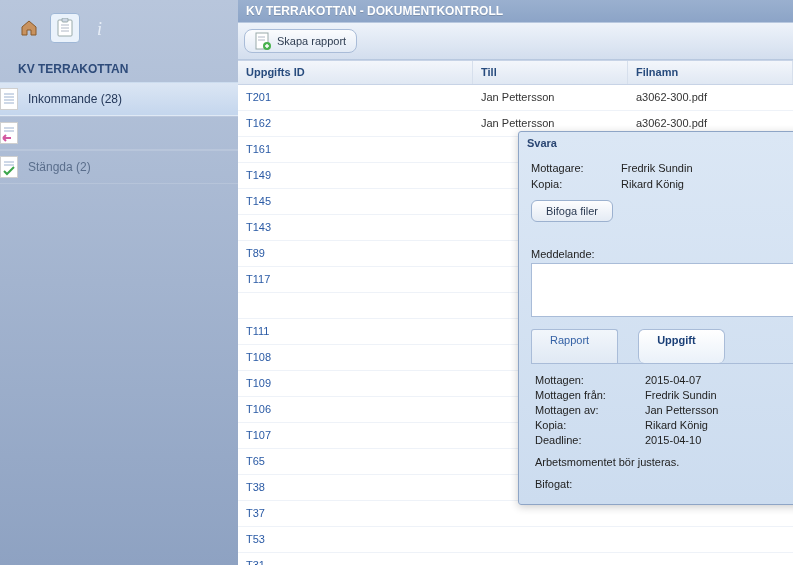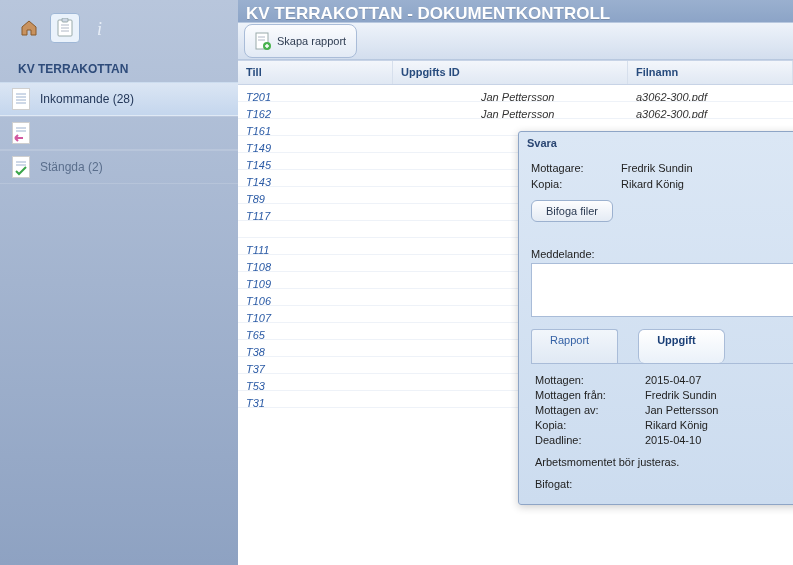"KV TERRAKOTTAN - DOKUMENTKONTROLL" .main-titlebar { font-size: 17px -> 12px }
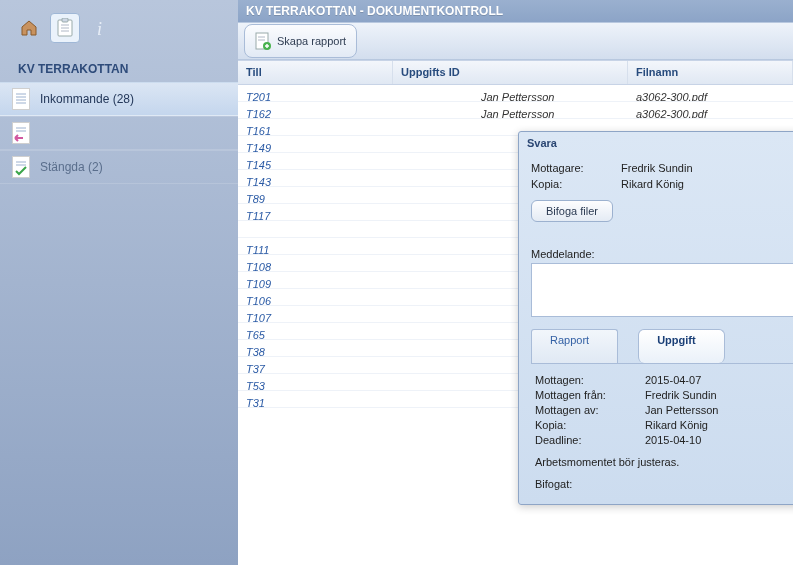"Skapa rapport" .tool-btn { height: 34px -> 24px }
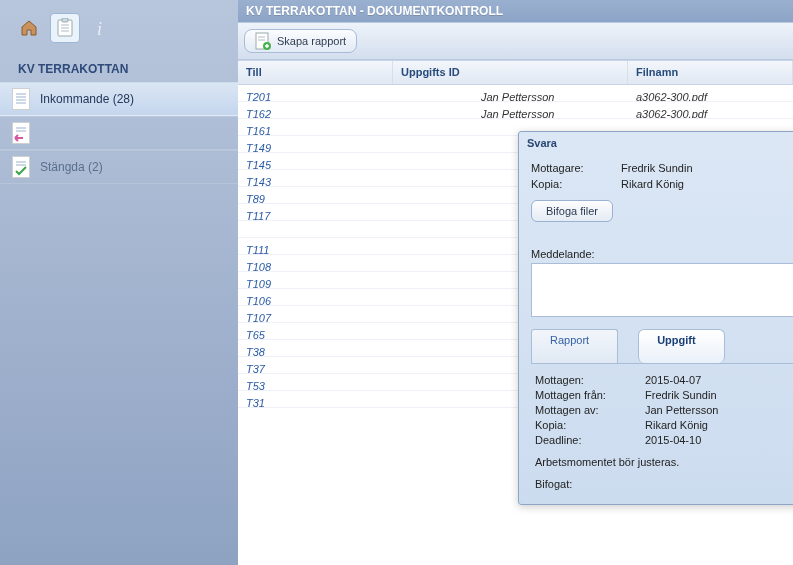"Till" div.gh-cell { order: before "Uppgifts ID" -> after "Uppgifts ID" }
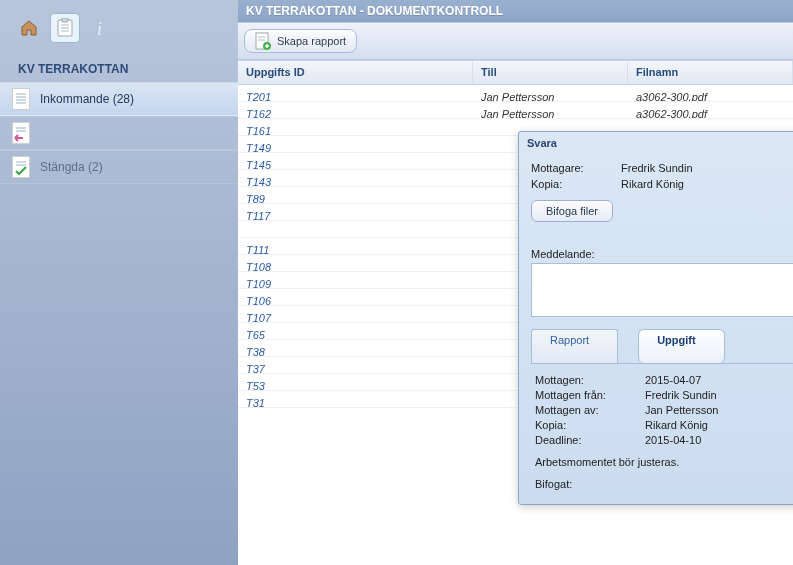"Inkommande (28)" .sidebar-item { padding-left: 12px -> none }
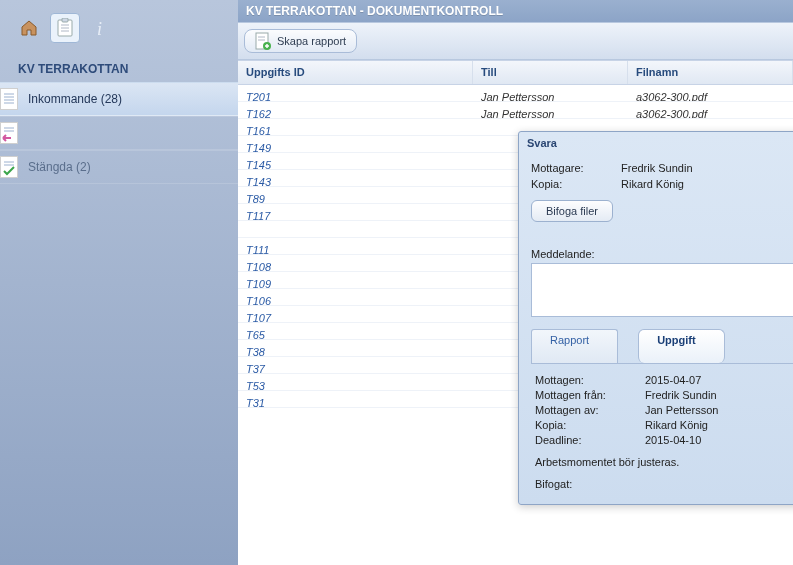"T201" .grid-row { font-style: italic -> none; height: 17px -> 26px }
